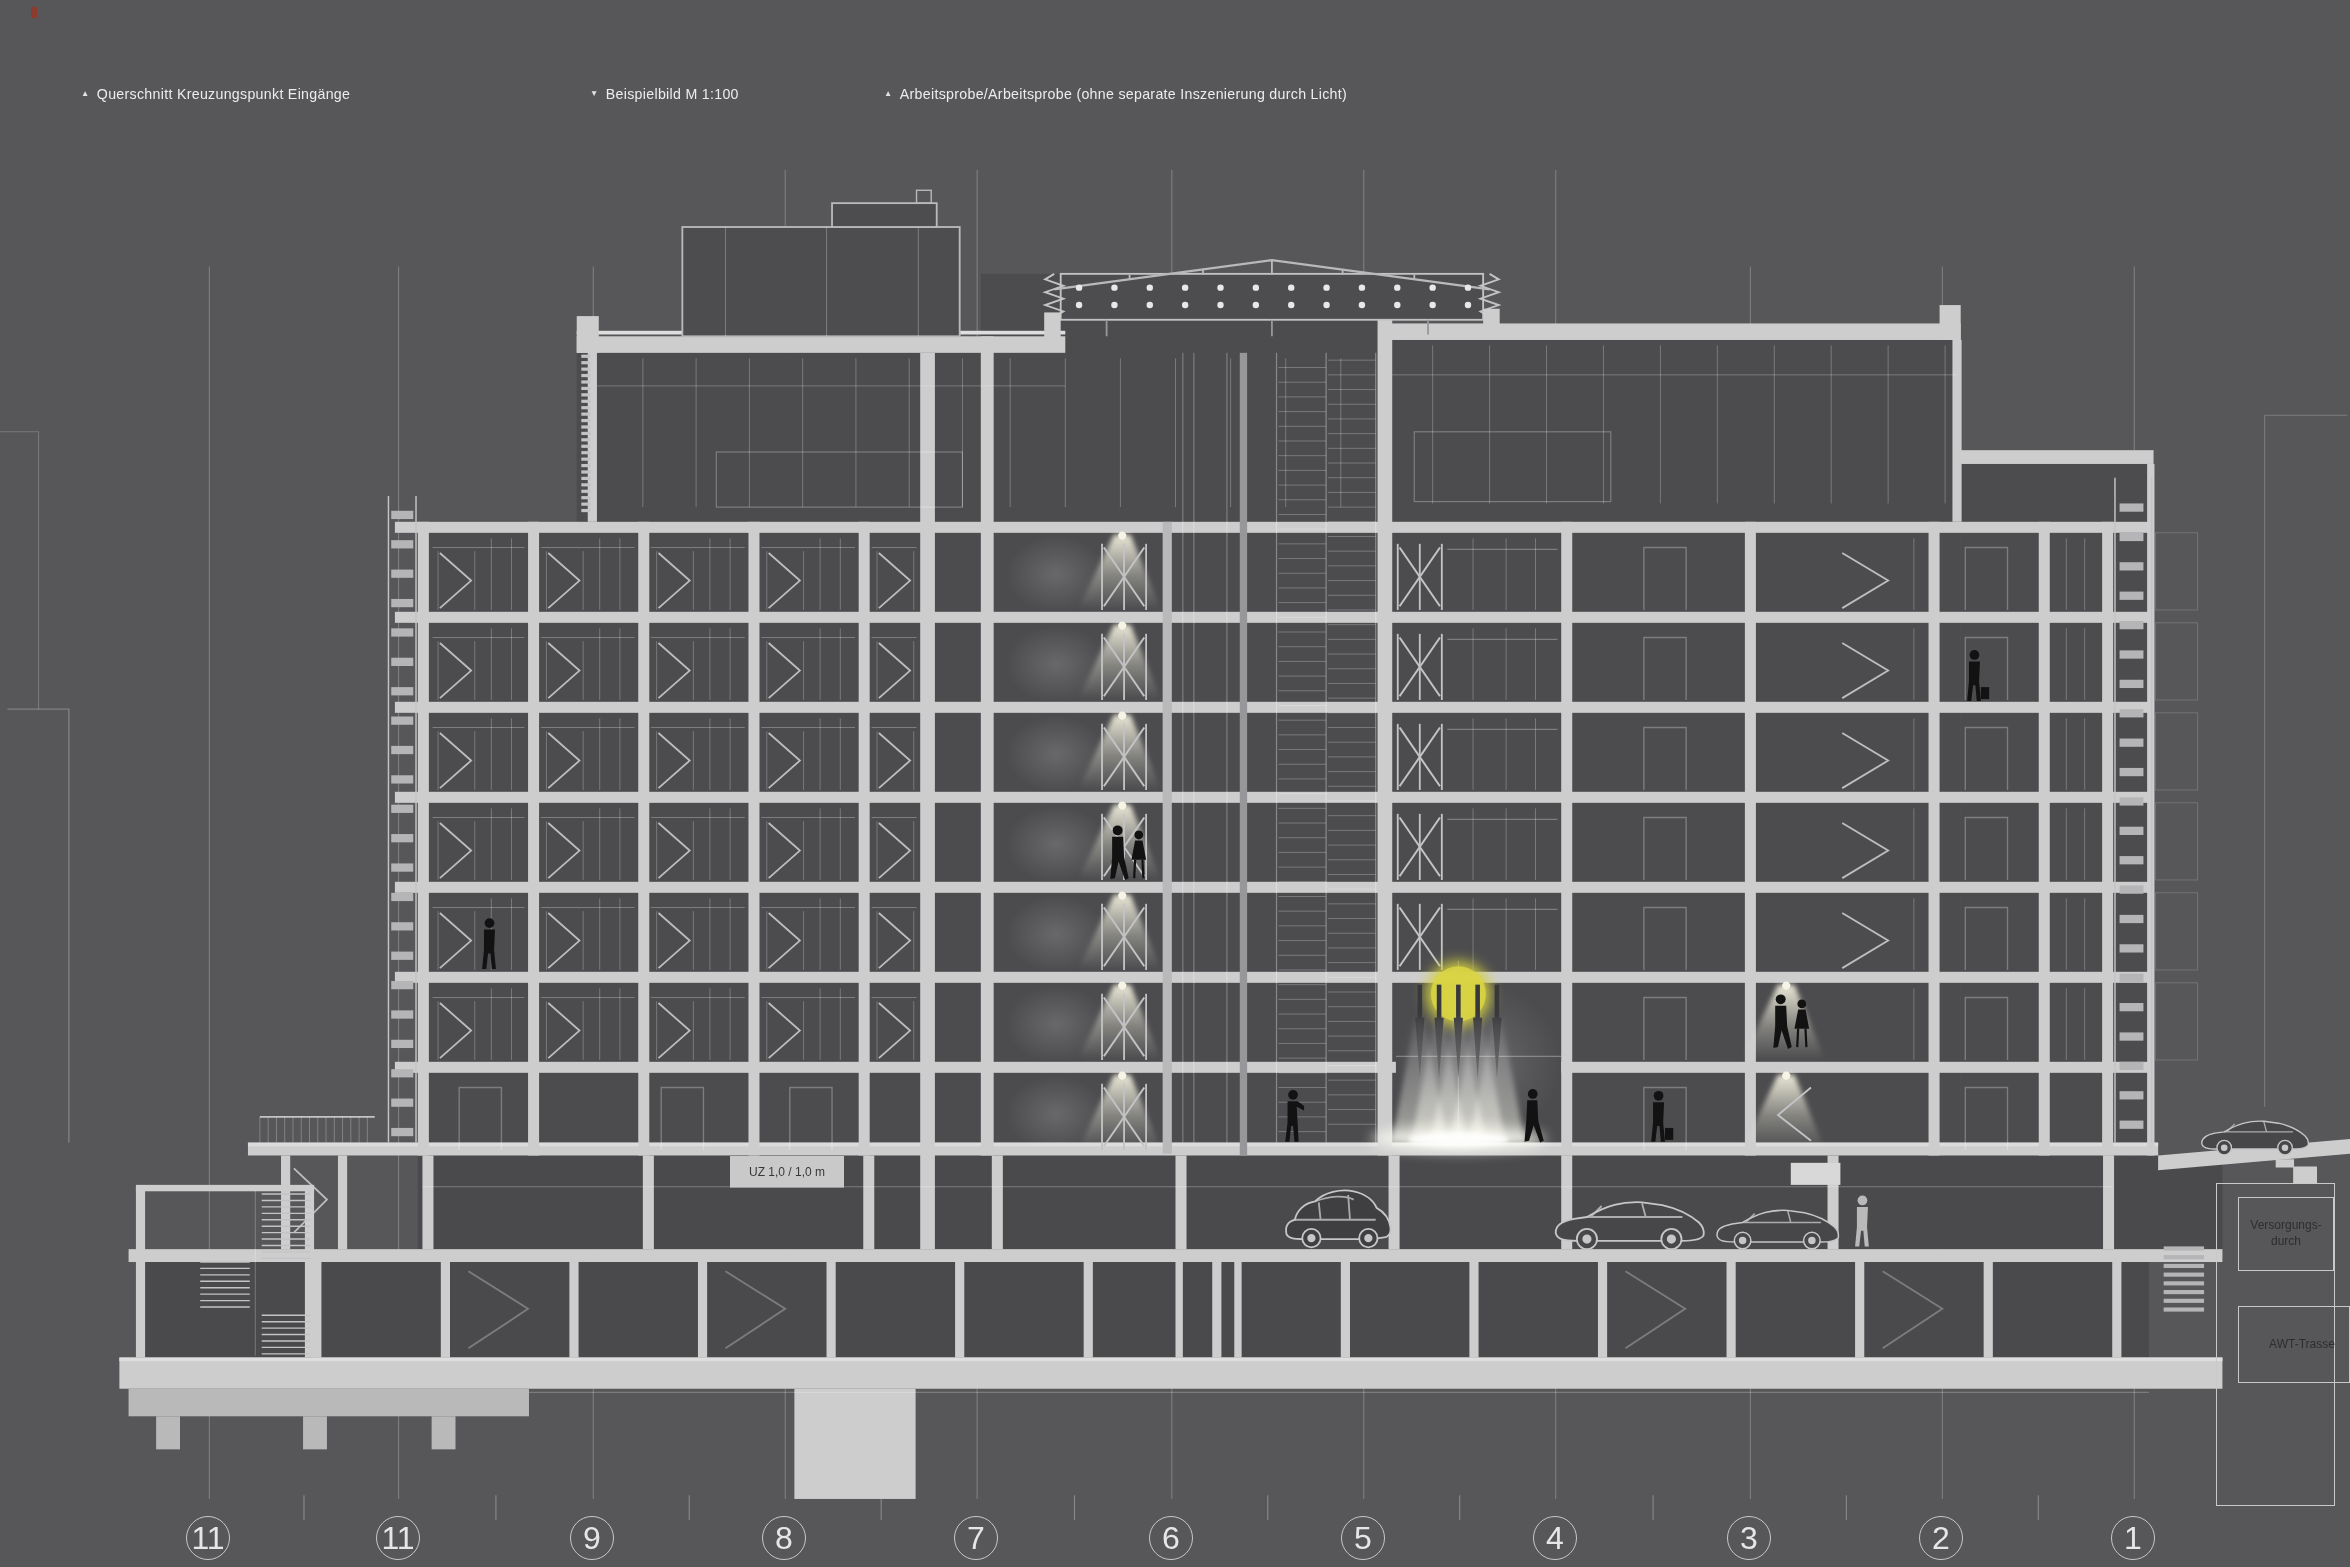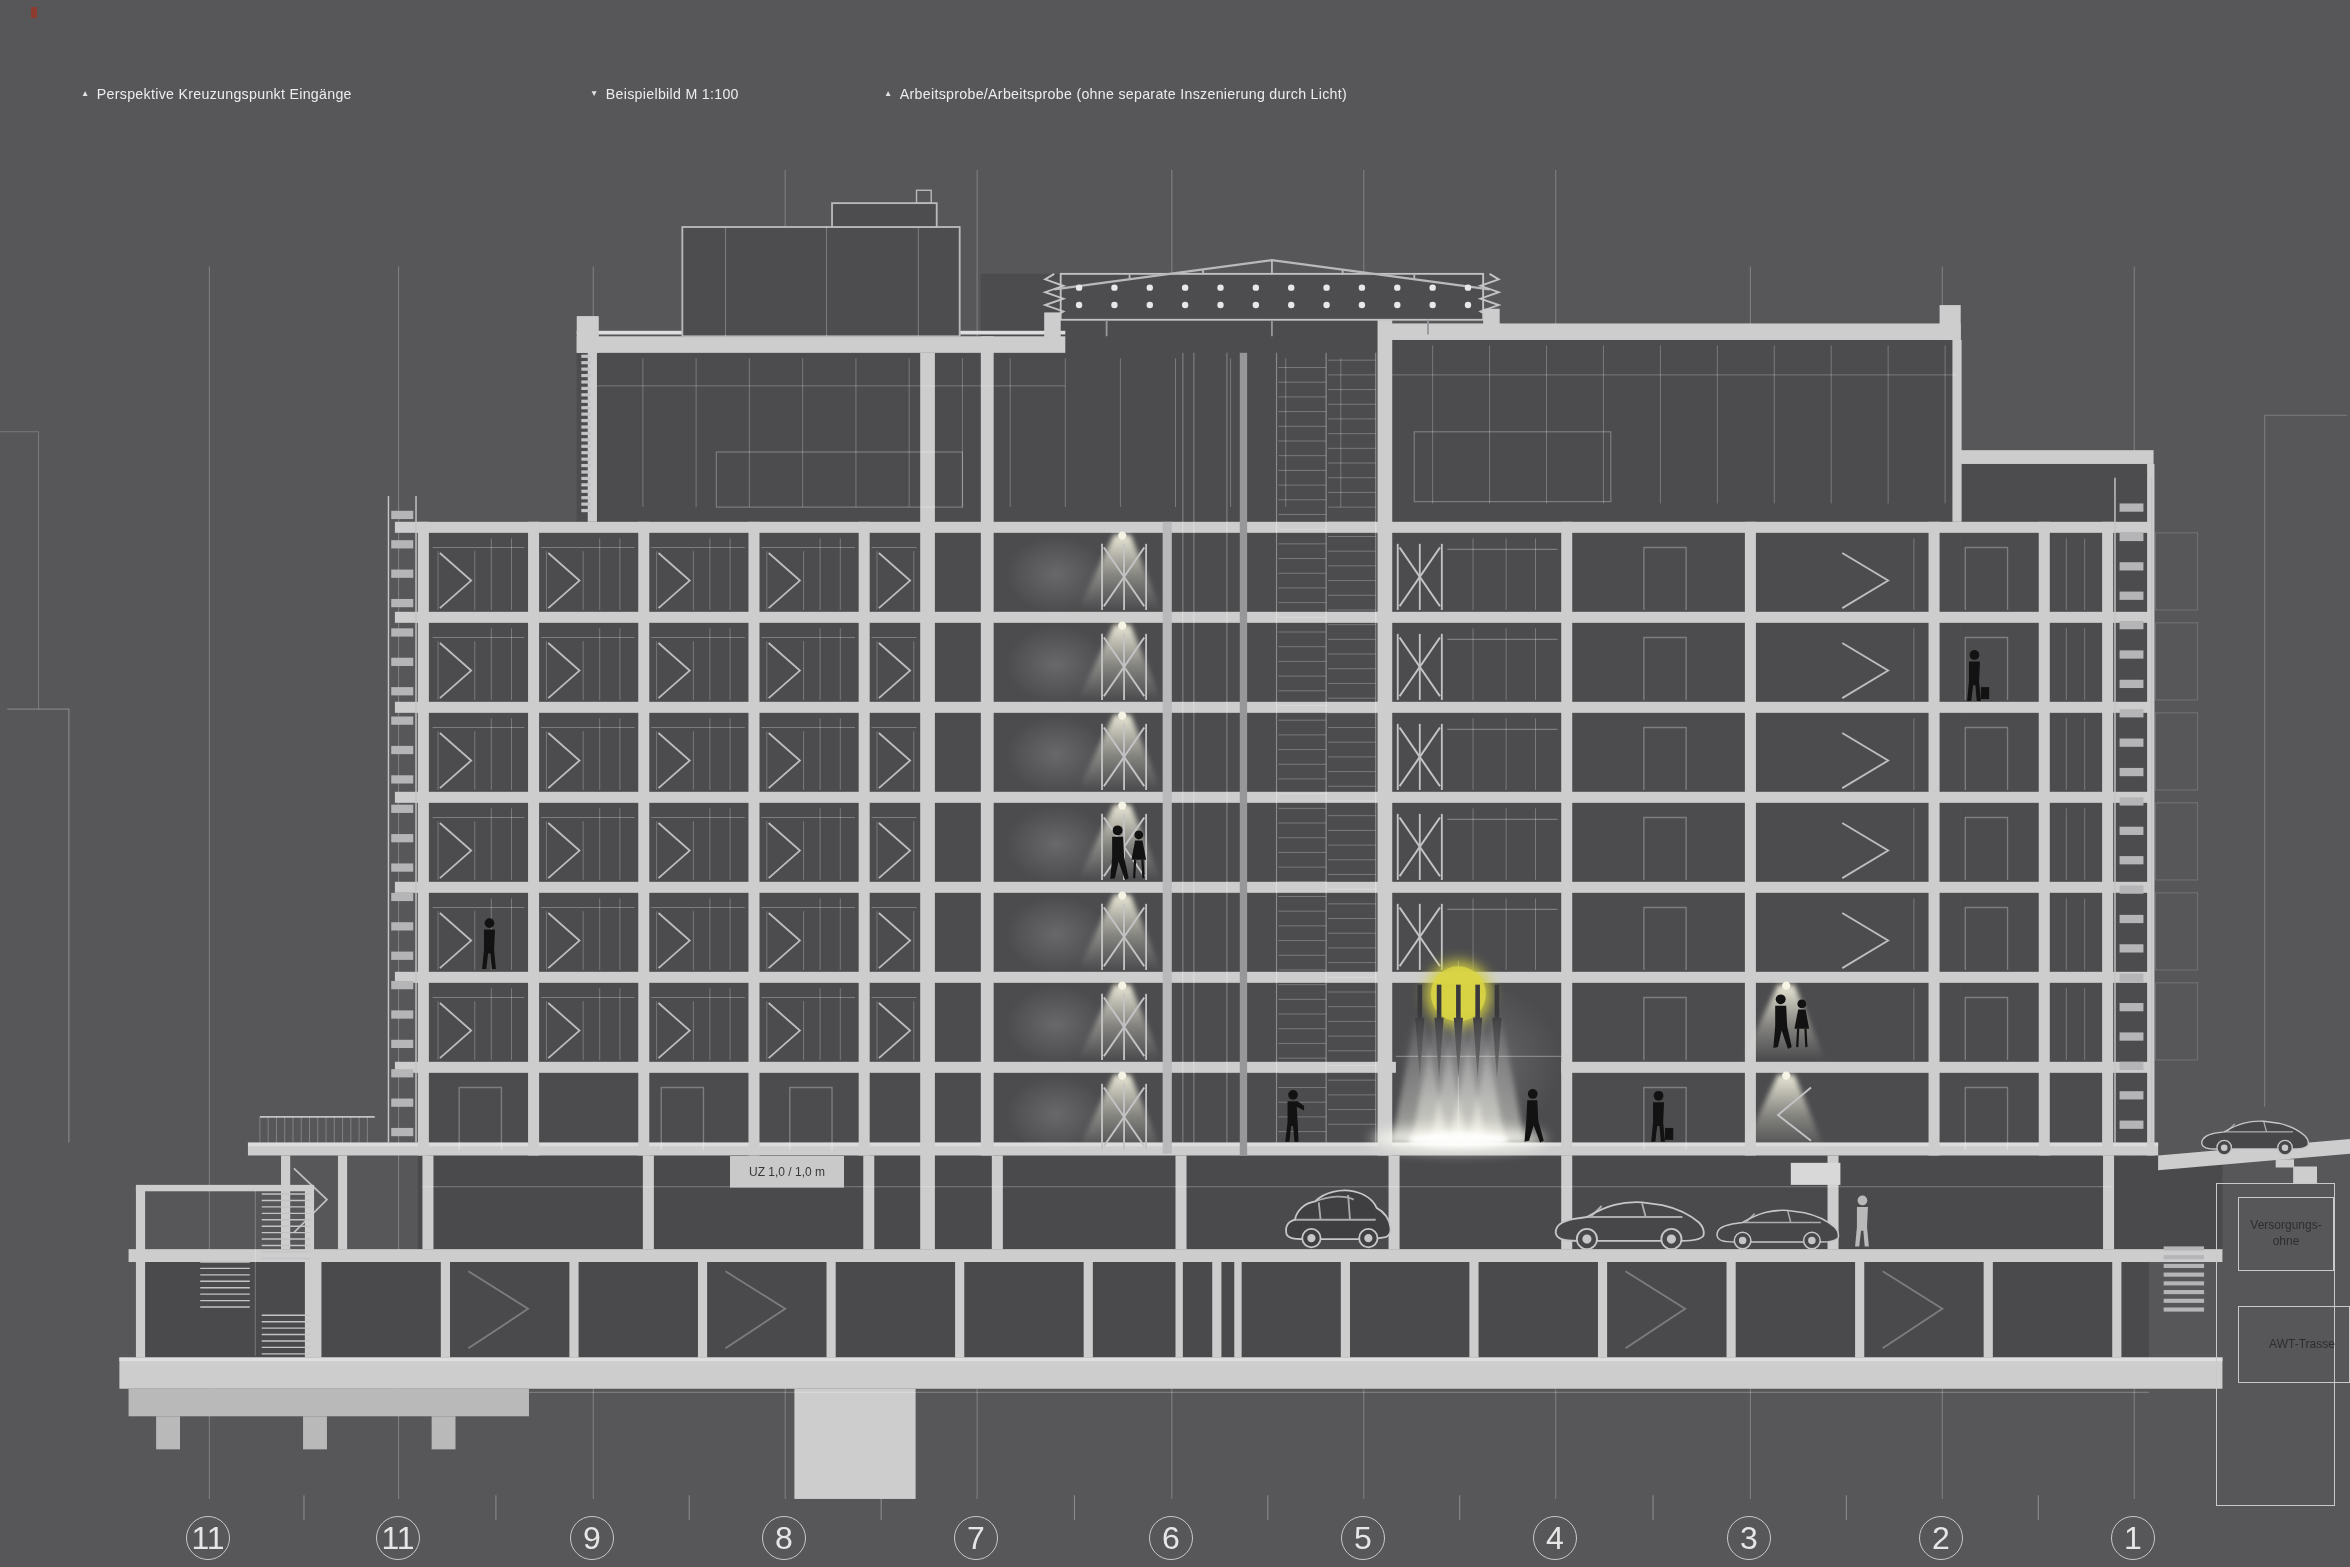"Perspektive Kreuzungspunkt Eingänge" span { text: Perspektive -> Querschnitt }
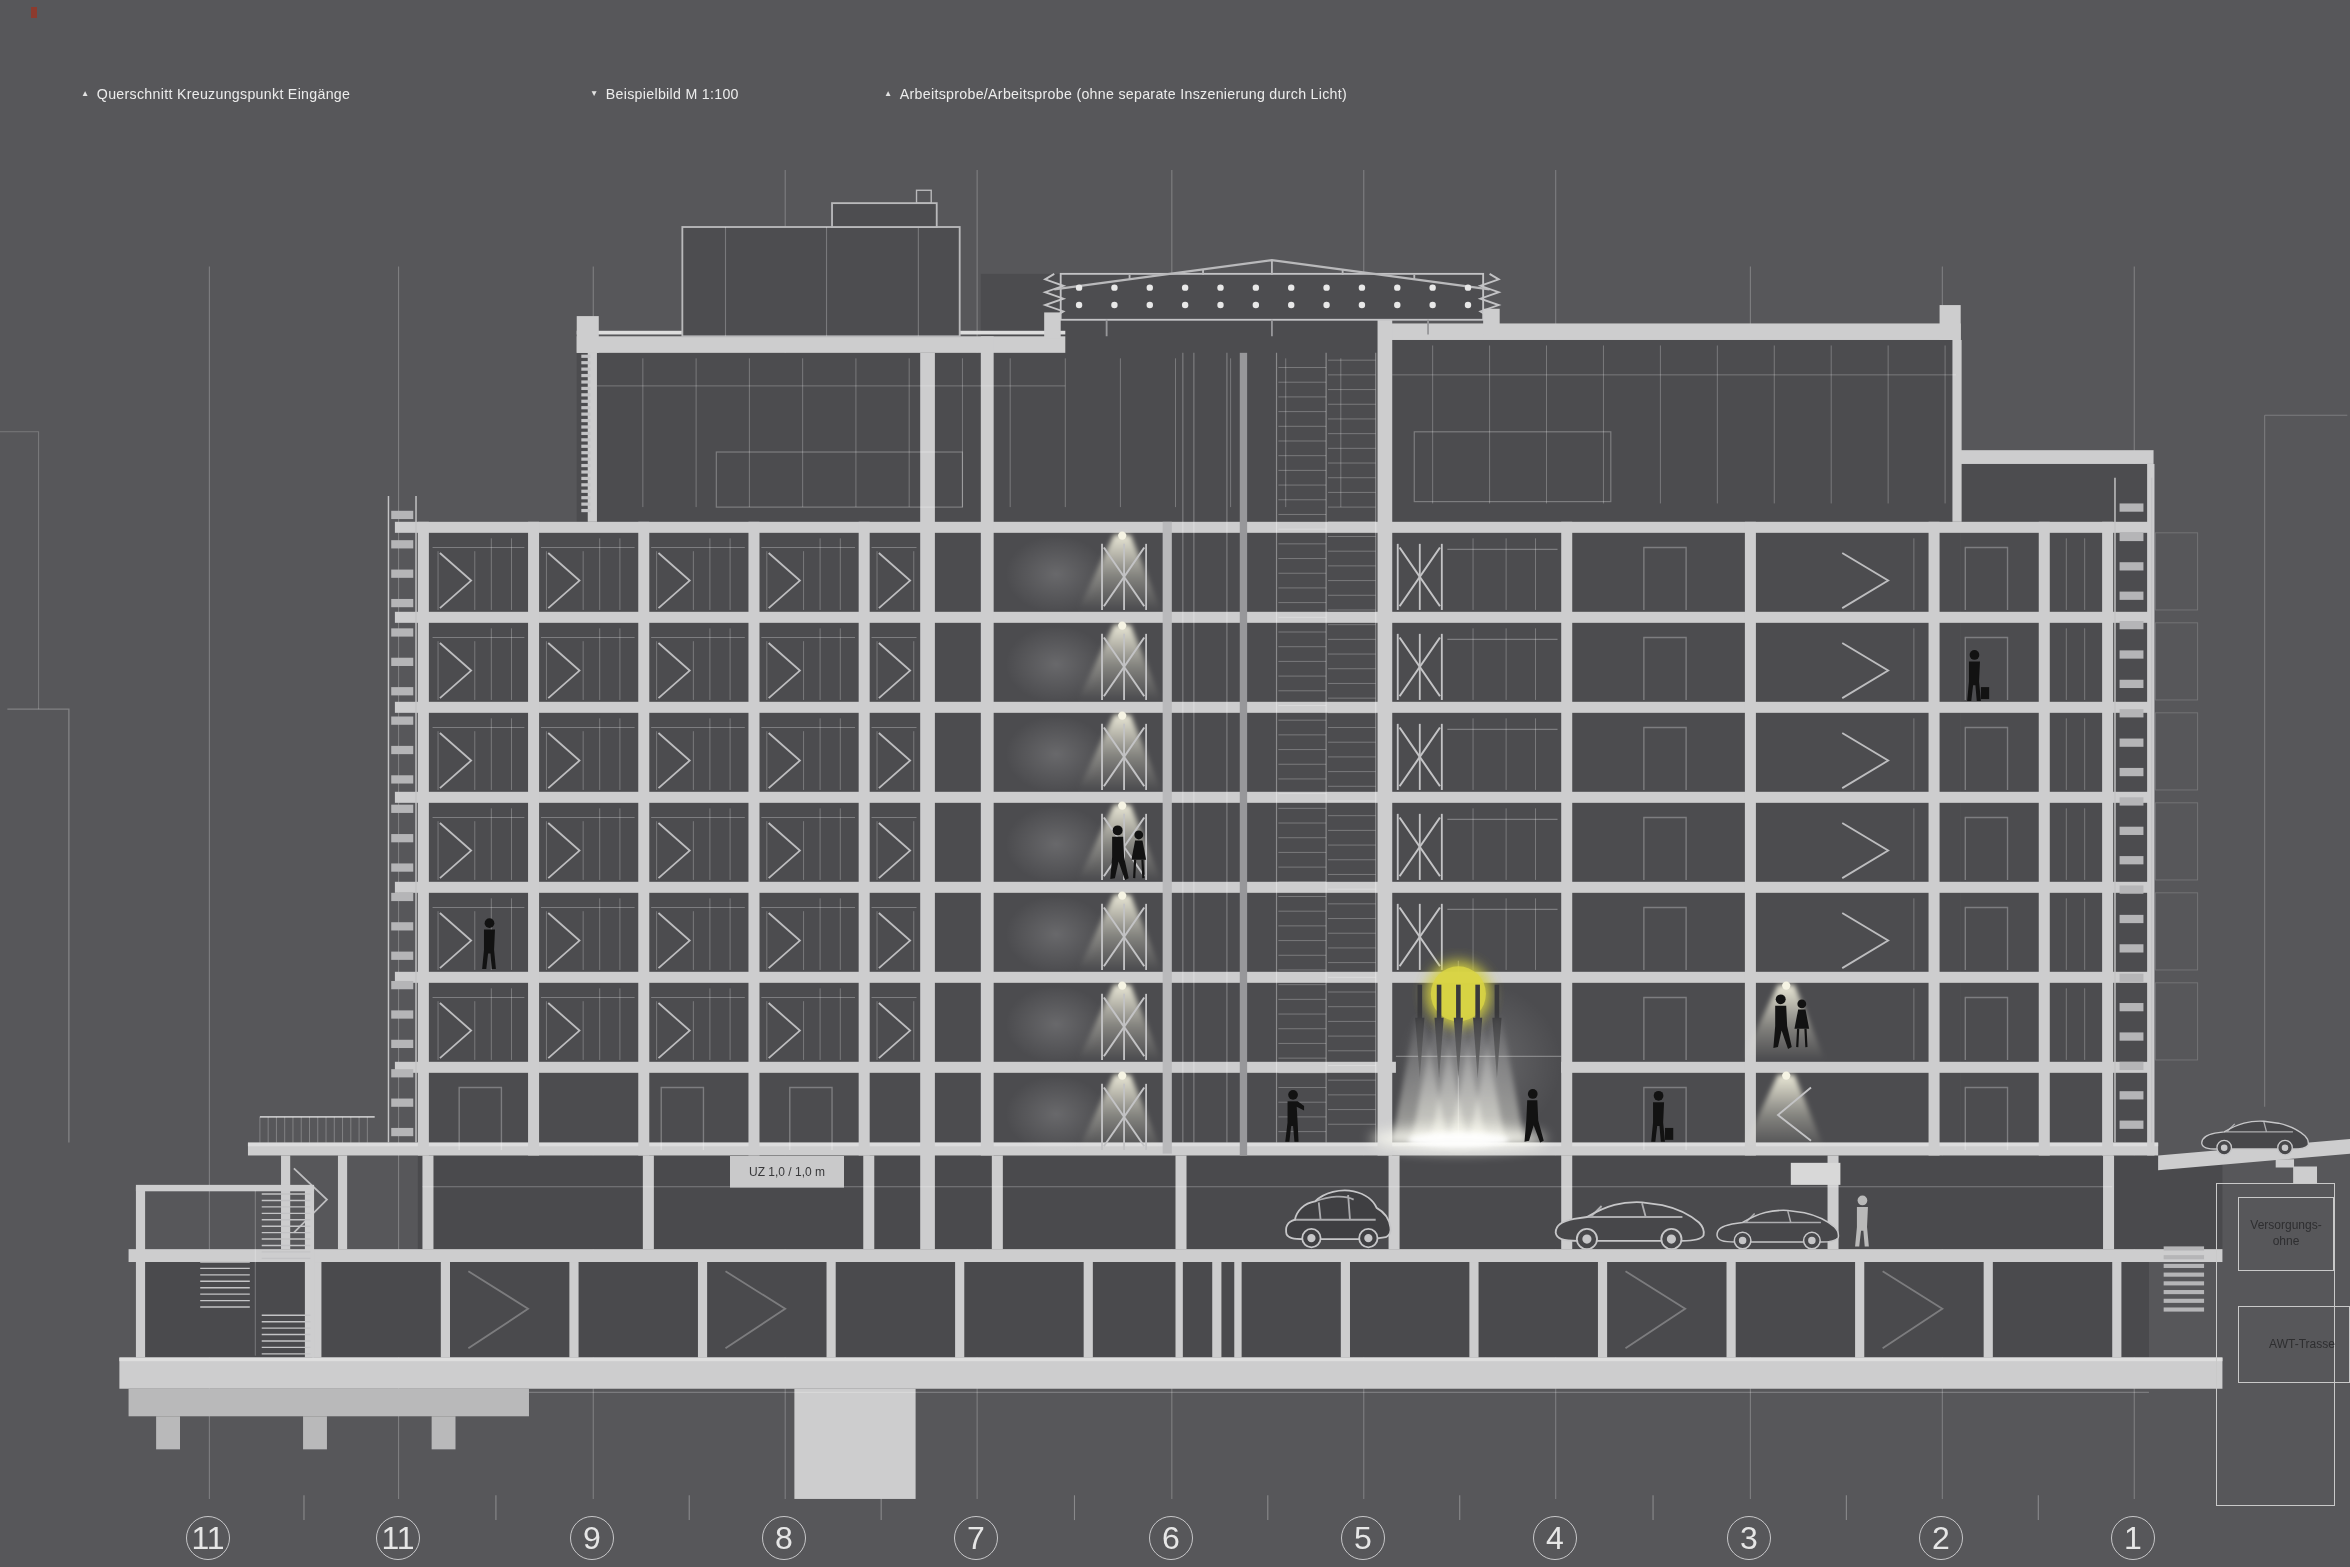"Versorgungs-" div.vbox { text: ohne -> durch }
